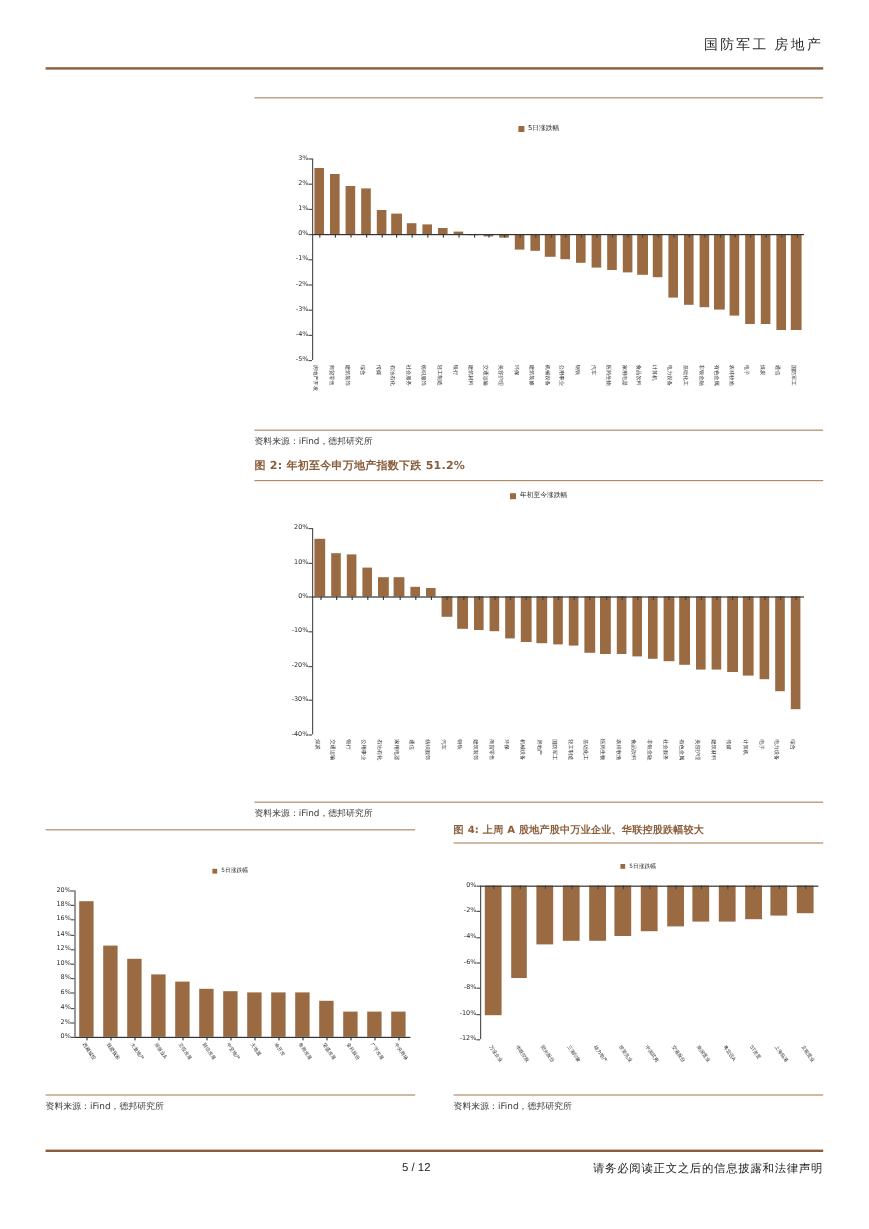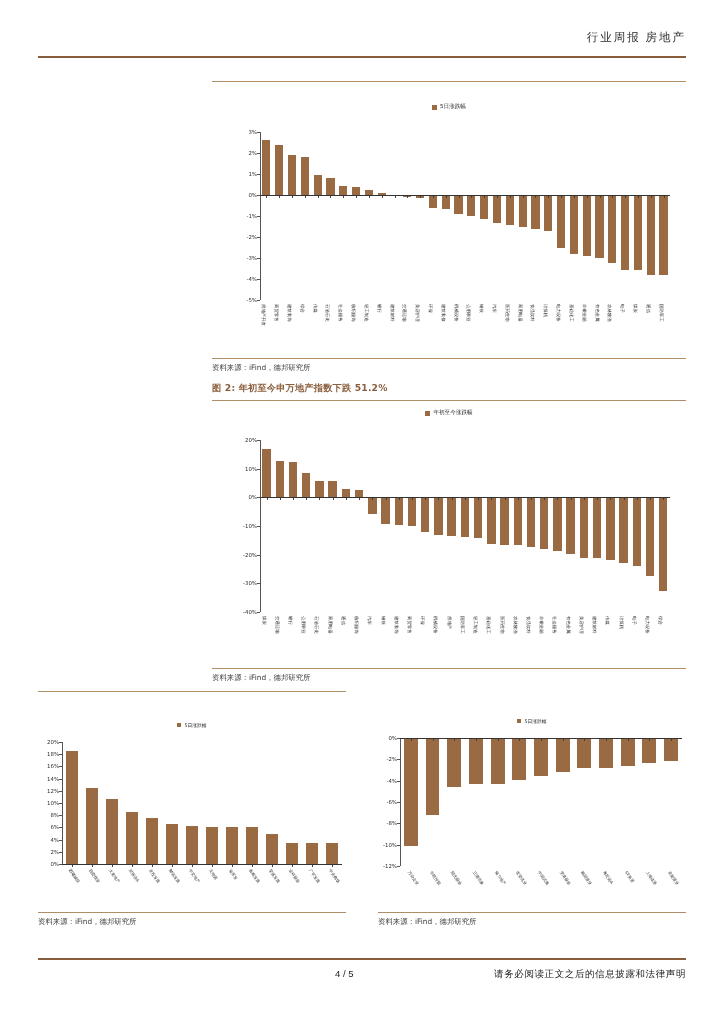"行业周报 房地产" div.header-right { text: 行业周报 -> 国防军工 }
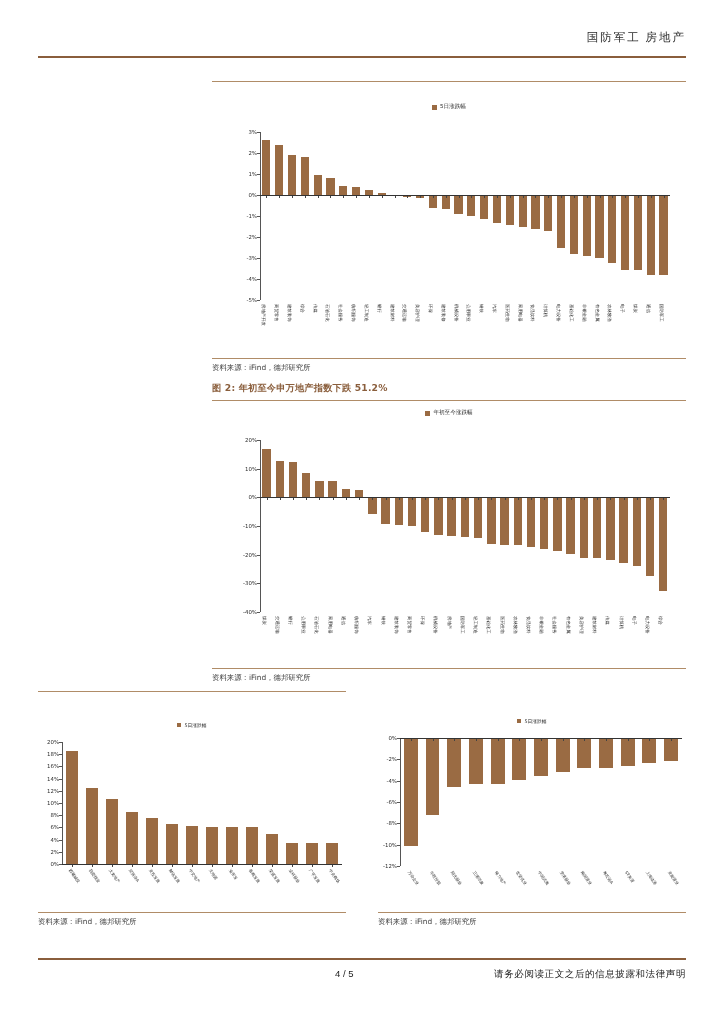"图 4: 上周 A 股地产股中万业企业、华联控股跌幅较大" div.panel-box { html: none -> <div> <div>图 4: 上周 A 股地产股中万业企业、华联控股跌幅较大</div> <div></div> </div> }
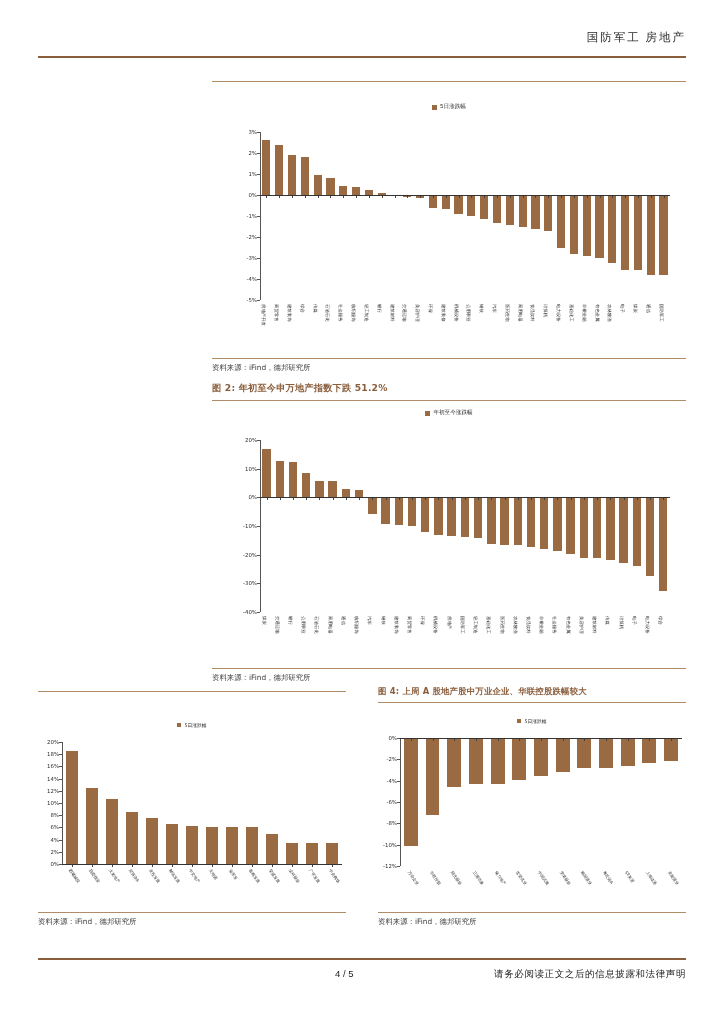"4 / 5" div.footer-page { text: 4 / 5 -> 5 / 12 }
